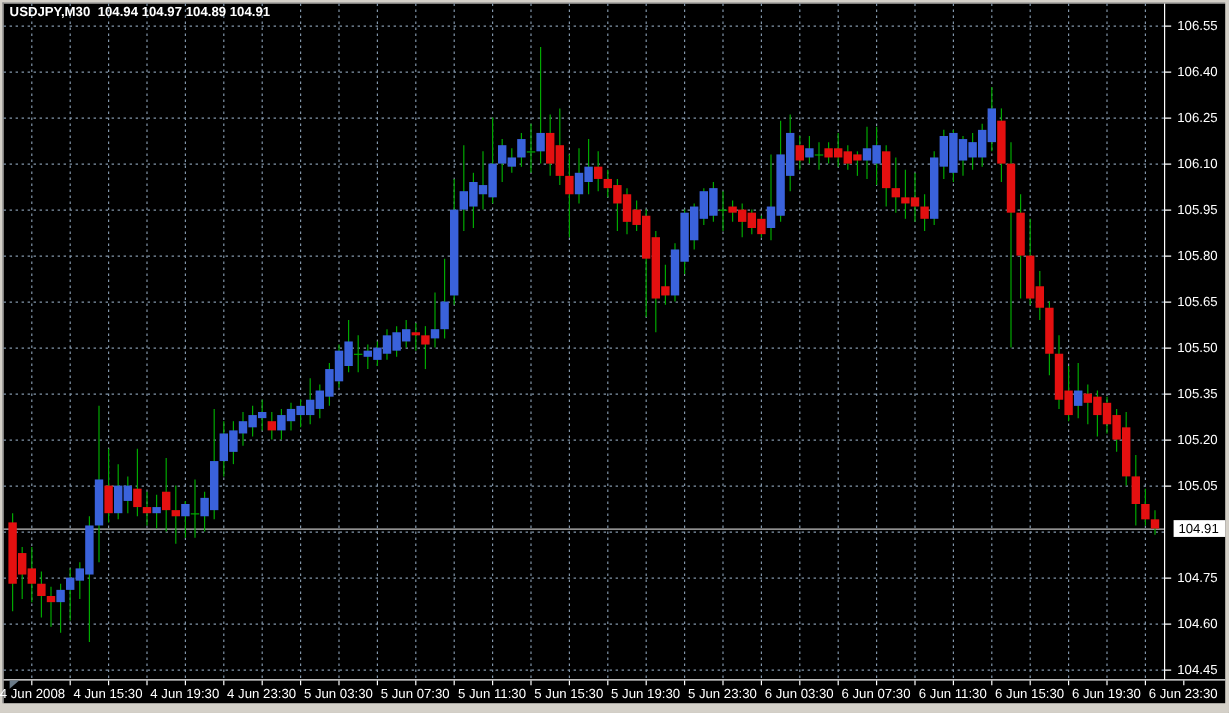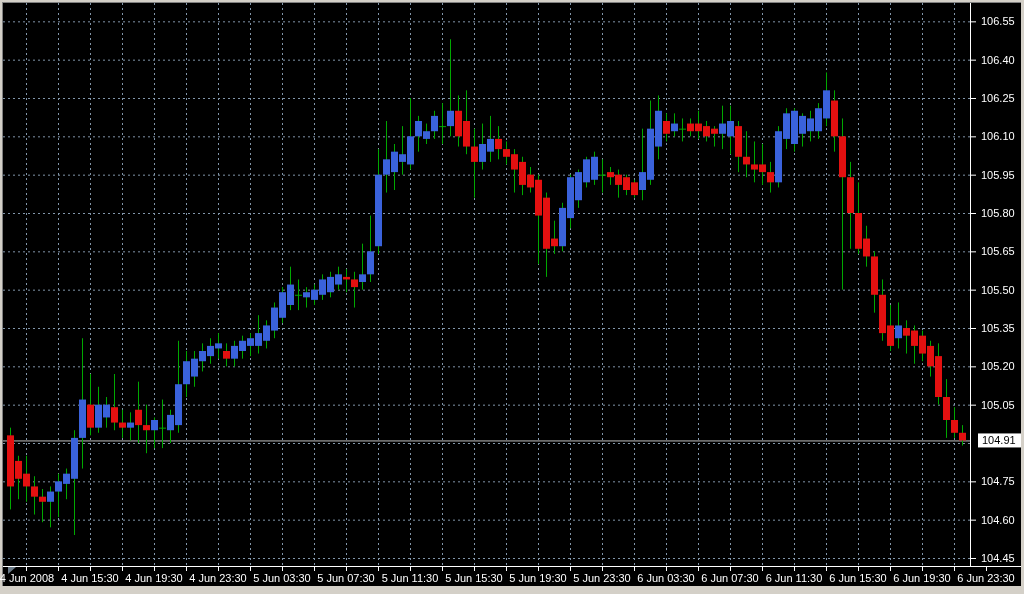"USDJPY,M30 104.94 104.97 104.89 104.91" div.title-overlay { html: none -> <div>USDJPY,M30 104.94 104.97 104.89 104.91</div> }
